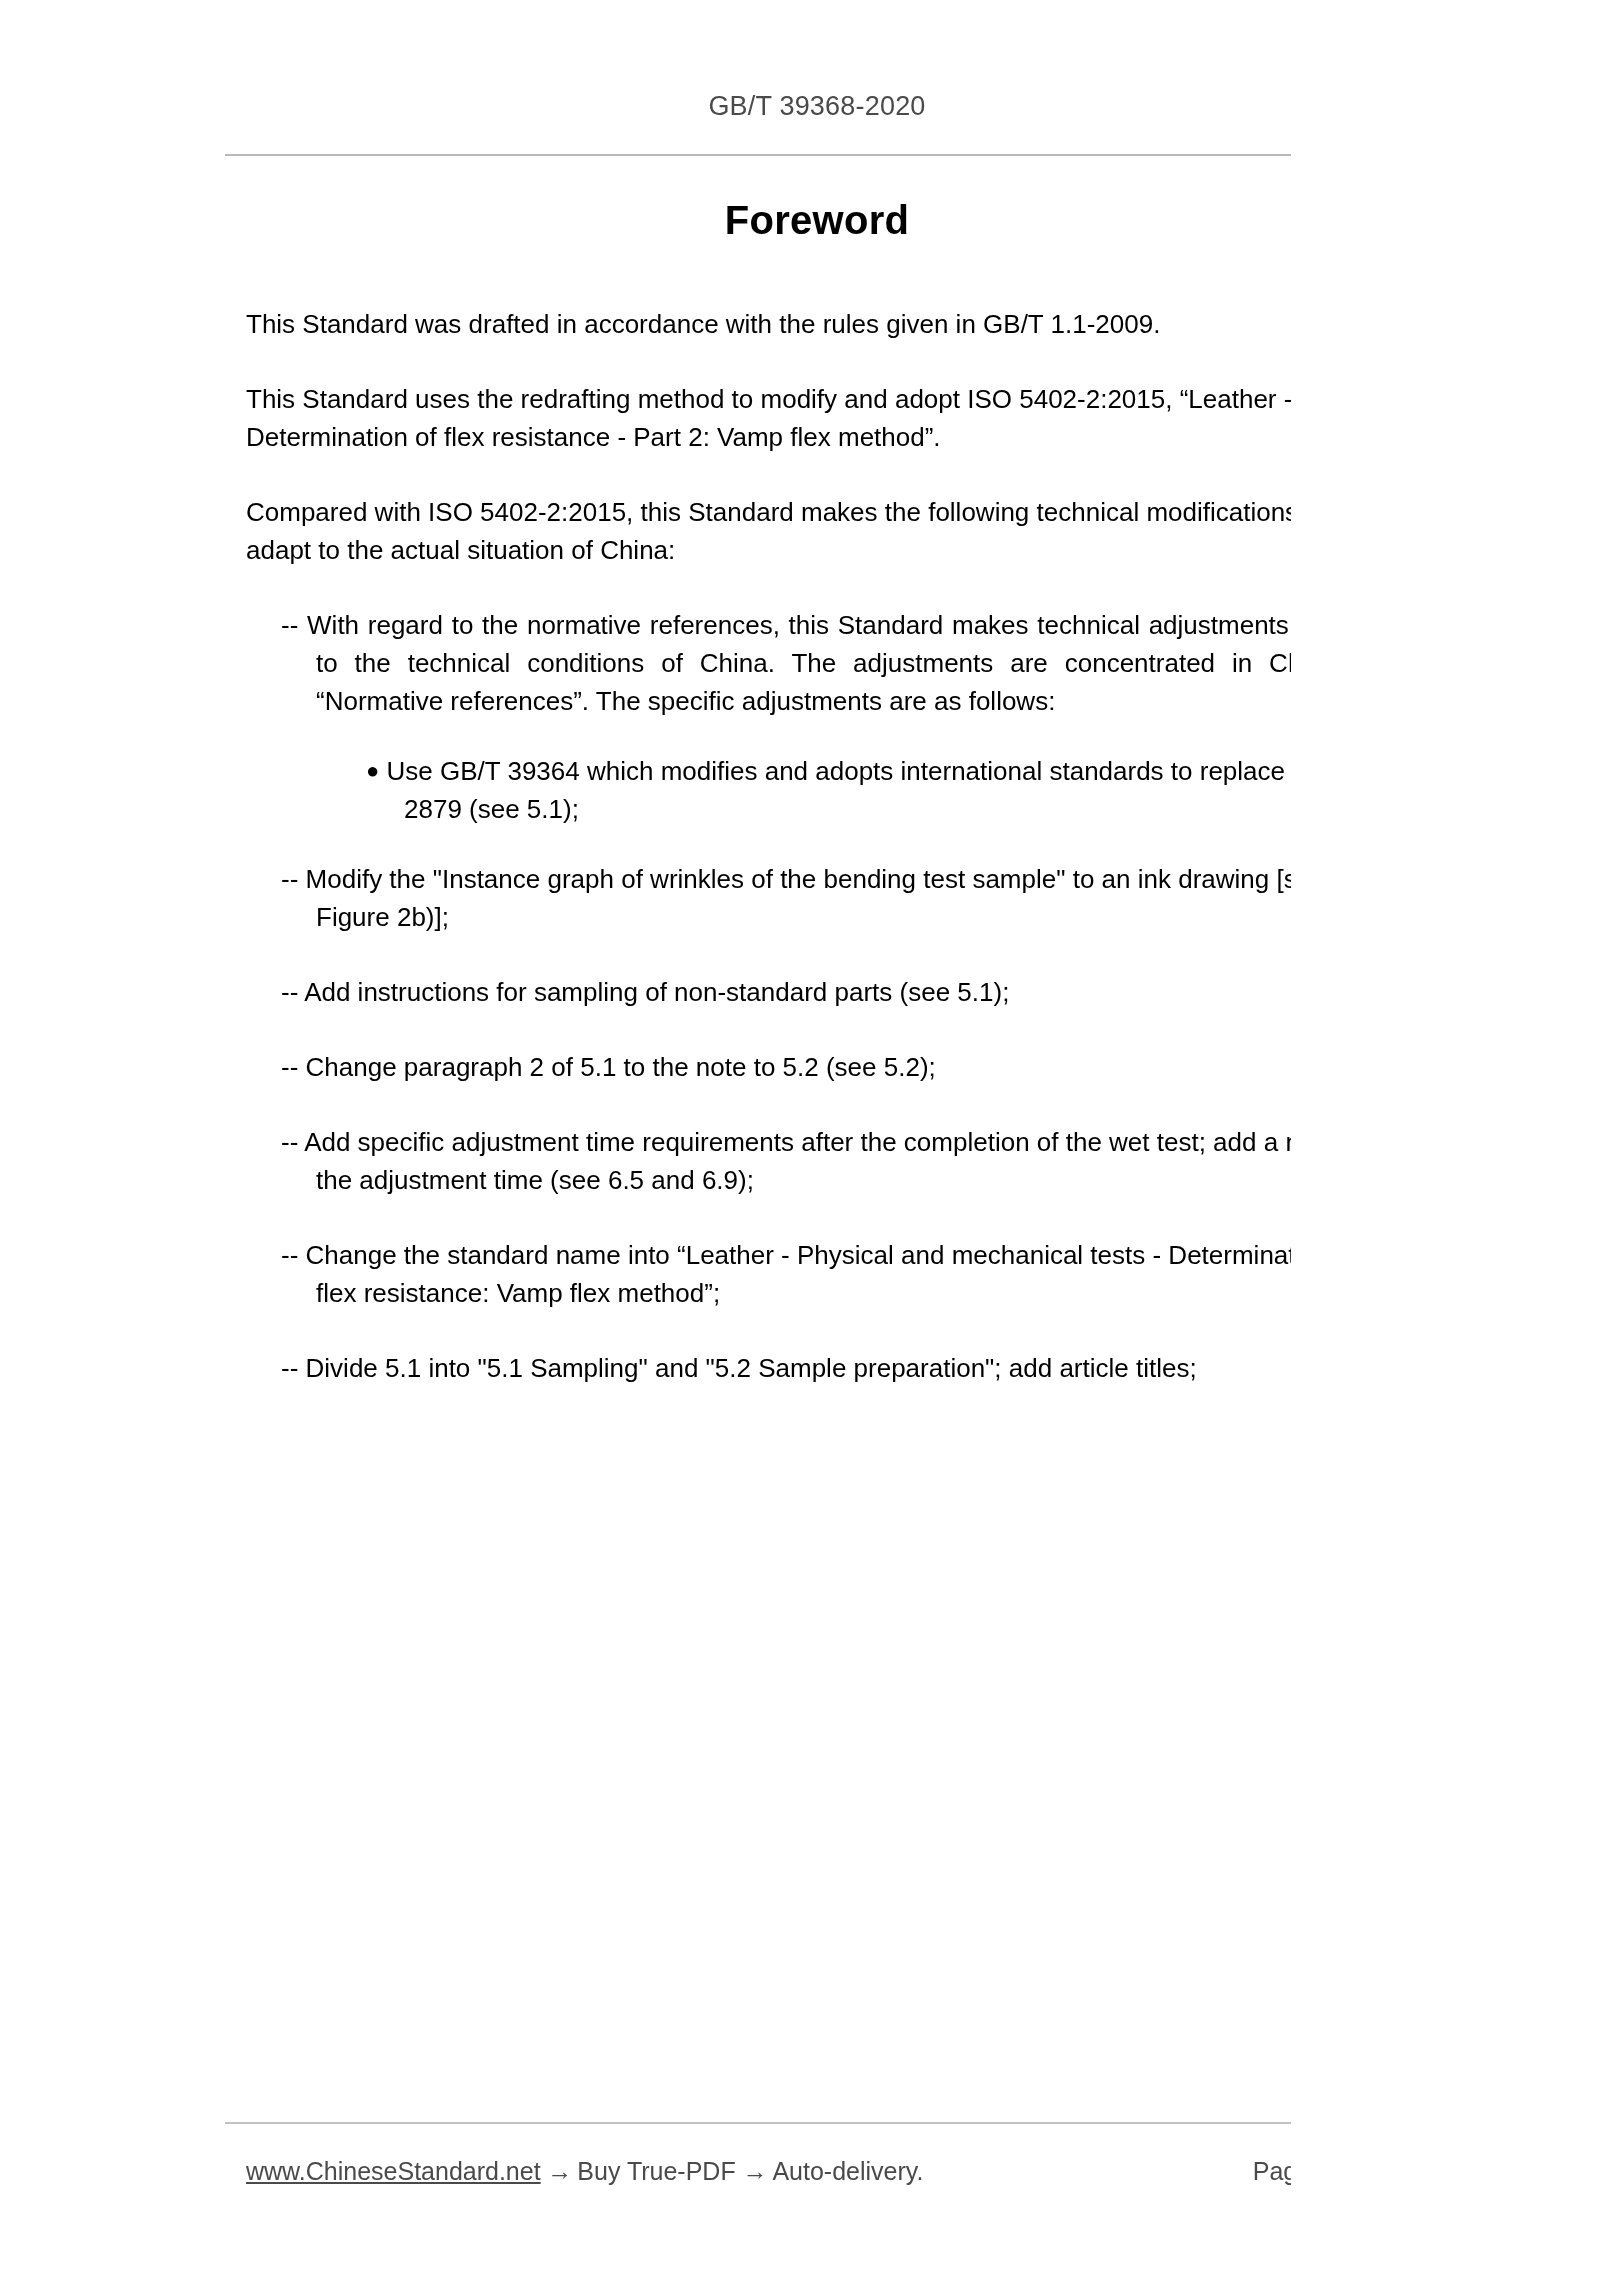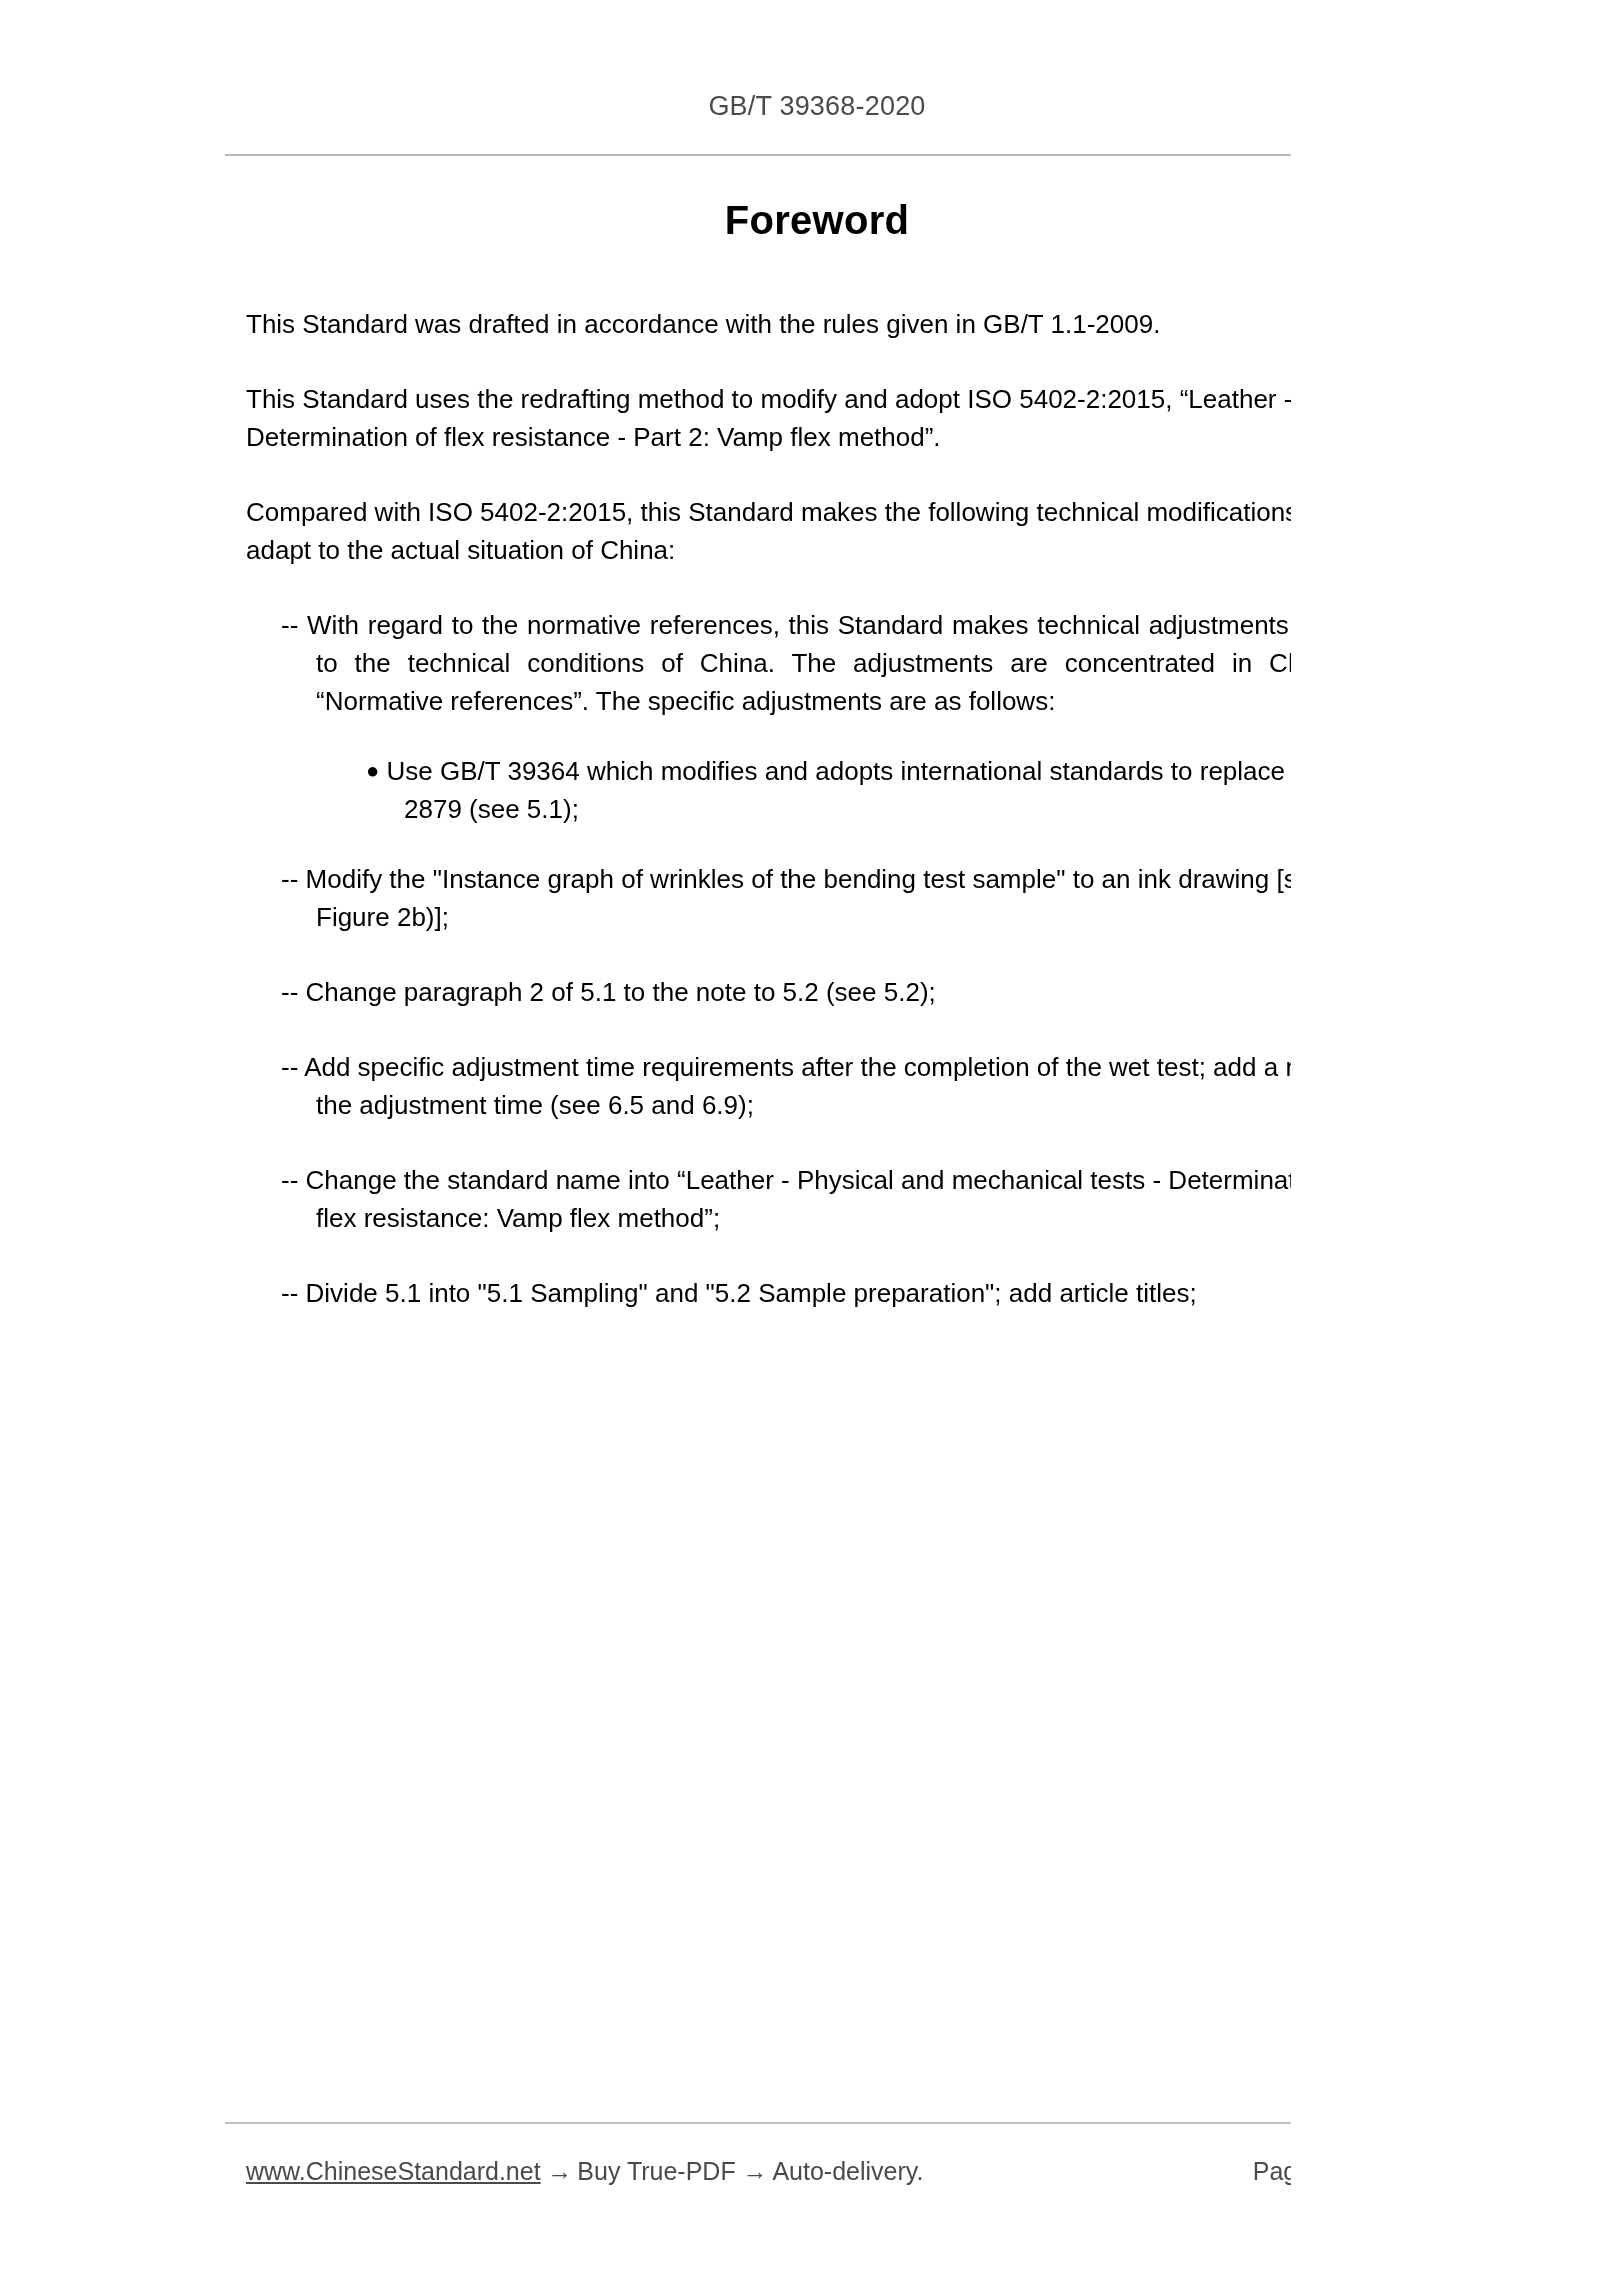"-- Add instructions for sampling" p.dash-item { html: none -> <p><span>--</span> <span>Add instructions for sampling of non-standard parts (see 5.1);</span></p> }
